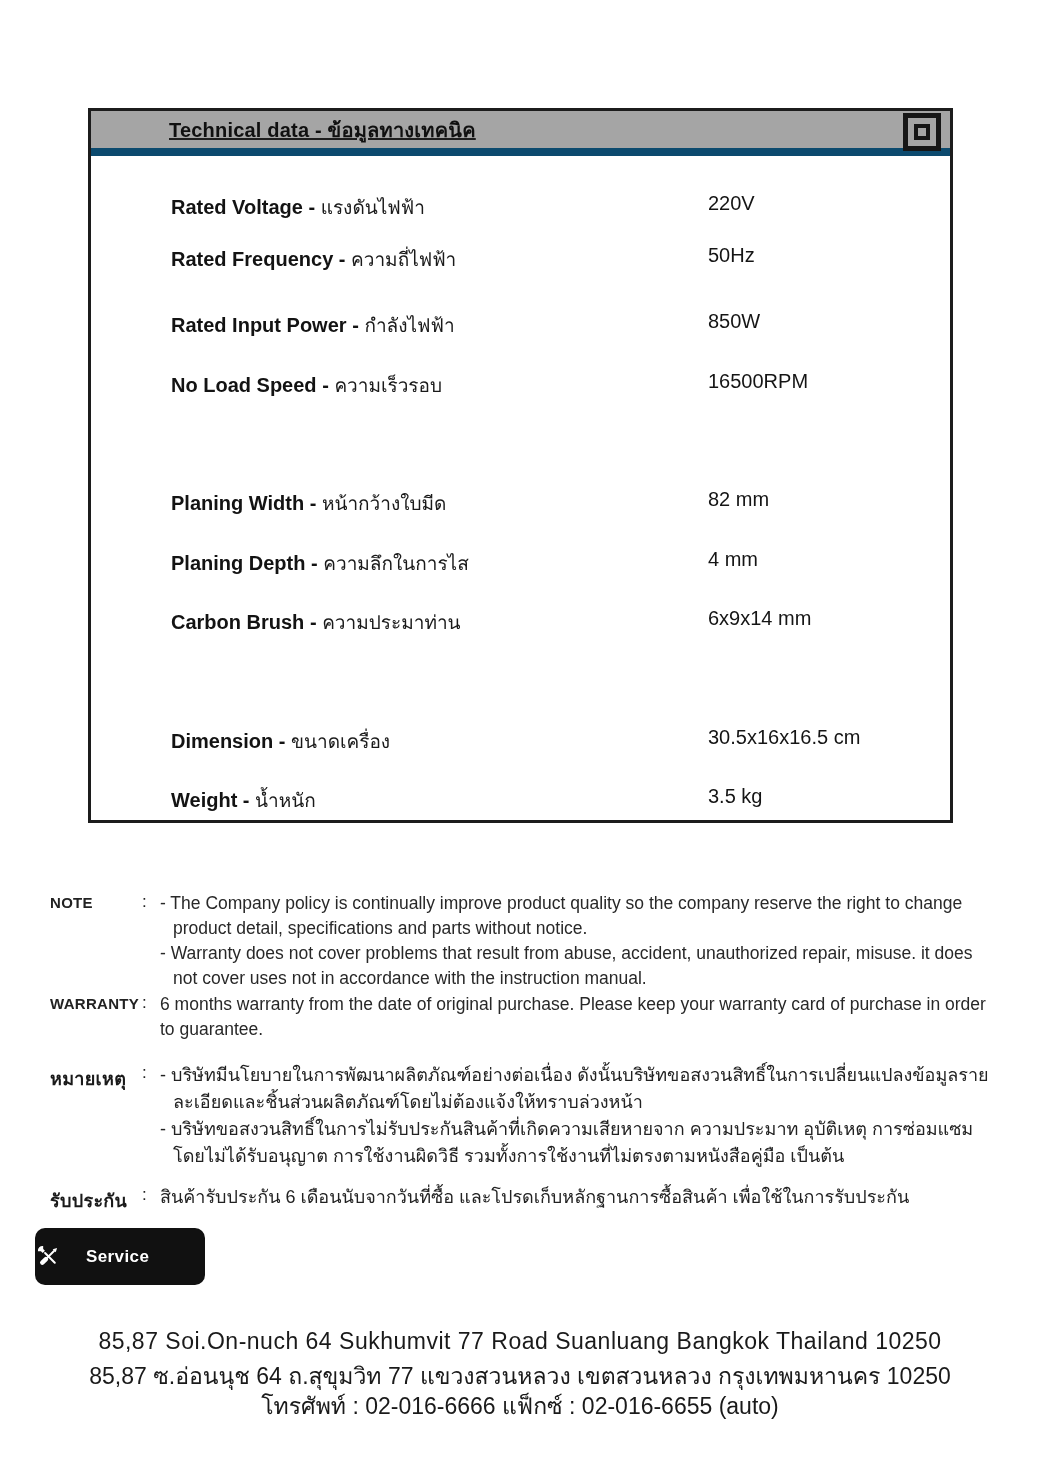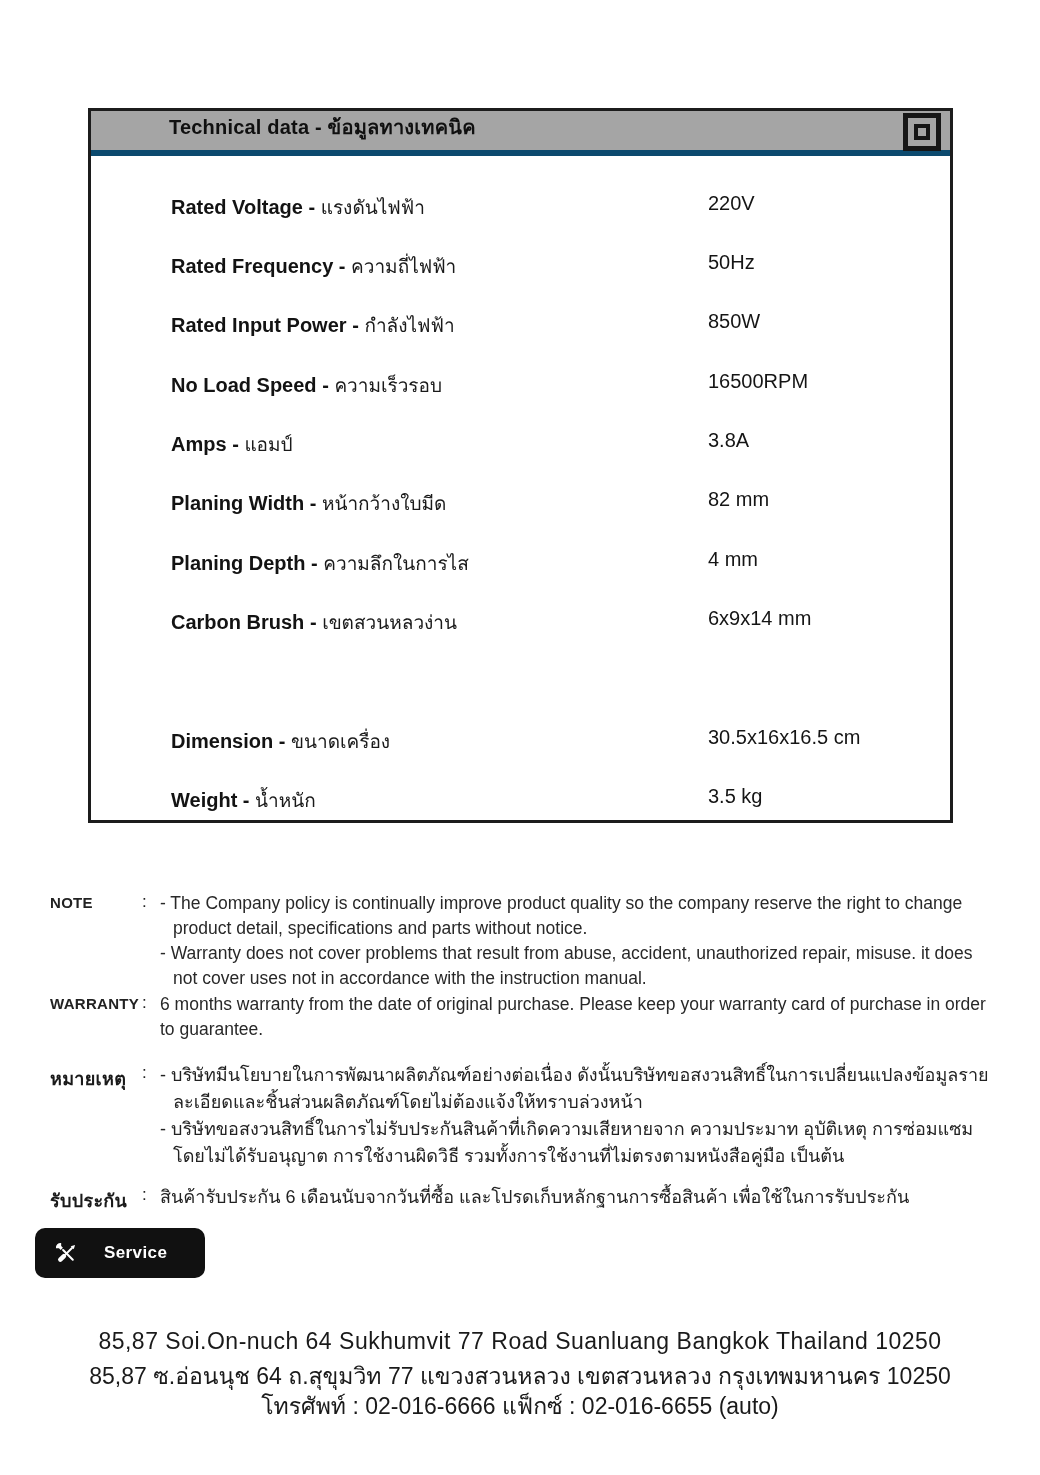"Technical data - ข้อมูลทางเทคนิค" .spec-header { align-items: flex-start -> center; border-bottom: 6px solid #0c4a6e -> 8px solid #0c4a6e; text-decoration: none -> underline }
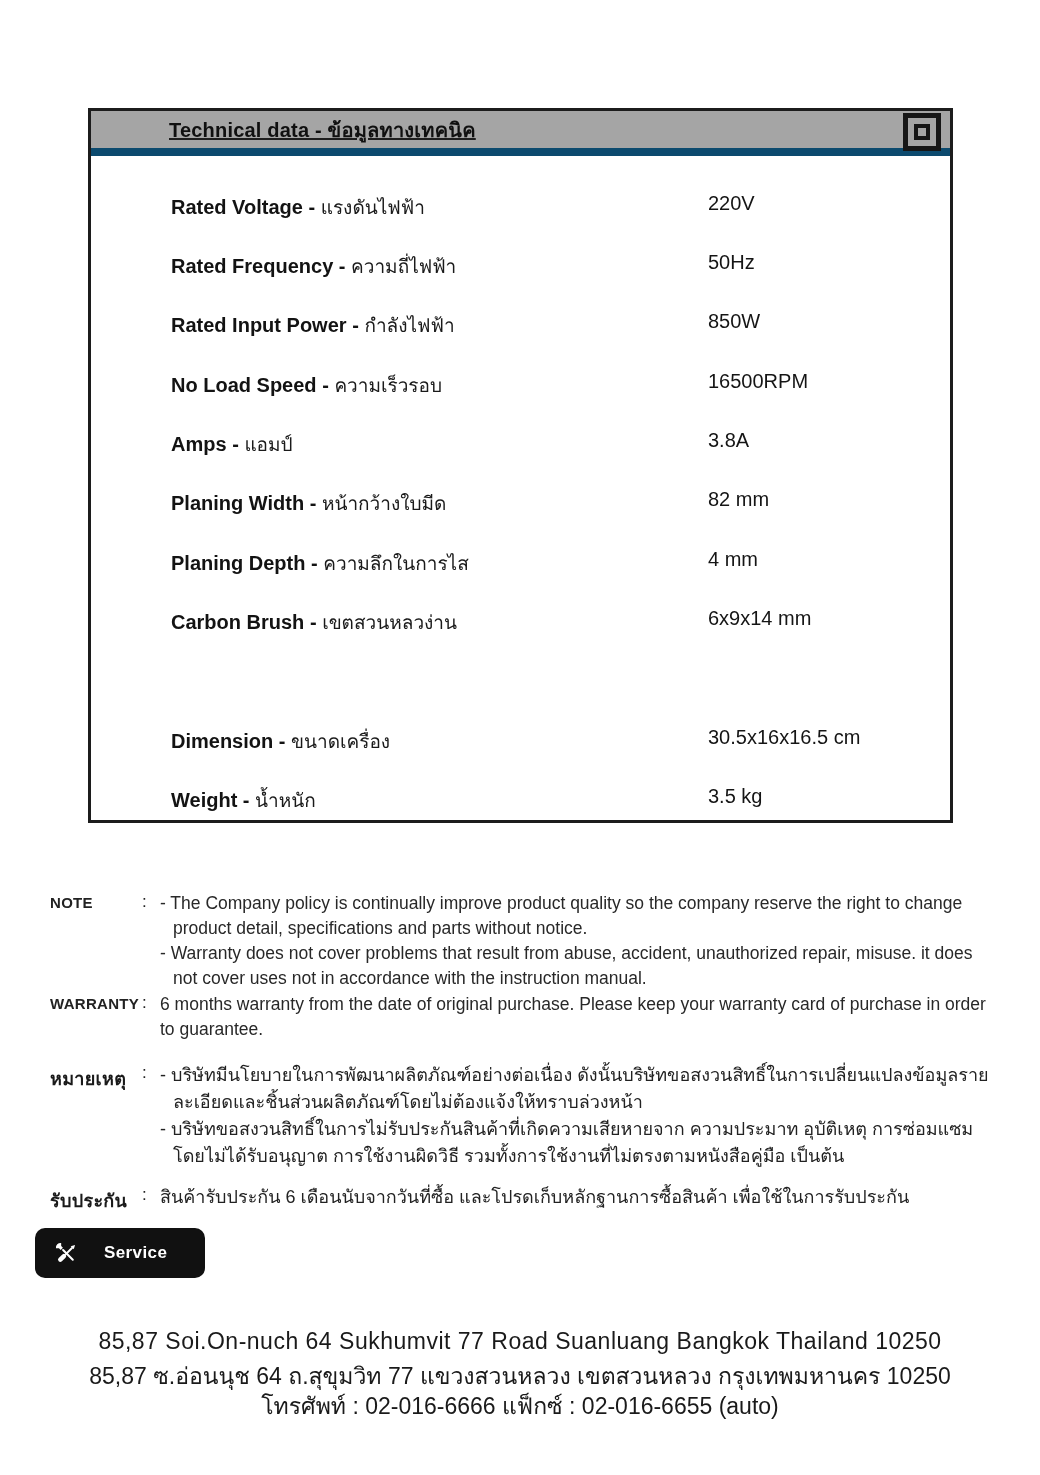"Rated Frequency - ความถี่ไฟฟ้า" div.spec-row { top: 95px -> 88px }
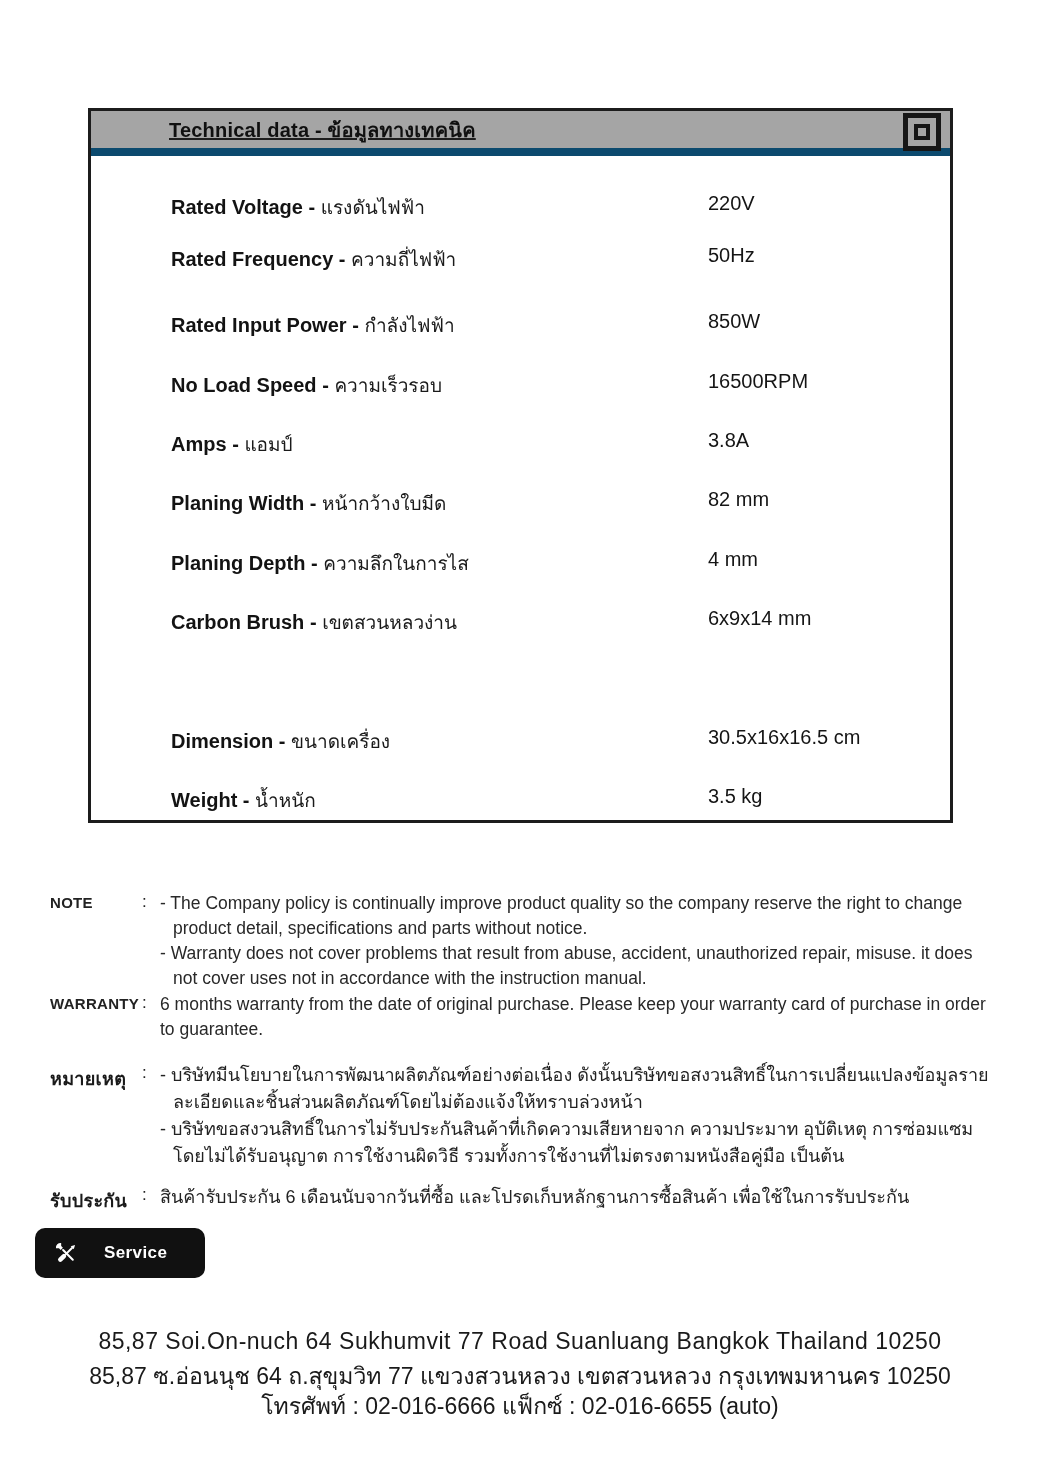"Amps - แอมป์" div.spec-row { html: <div> <span><span>Amps</span> <span>-</span> <span>แอมป์</span></span> <span>3.8A</span> </div> -> none }
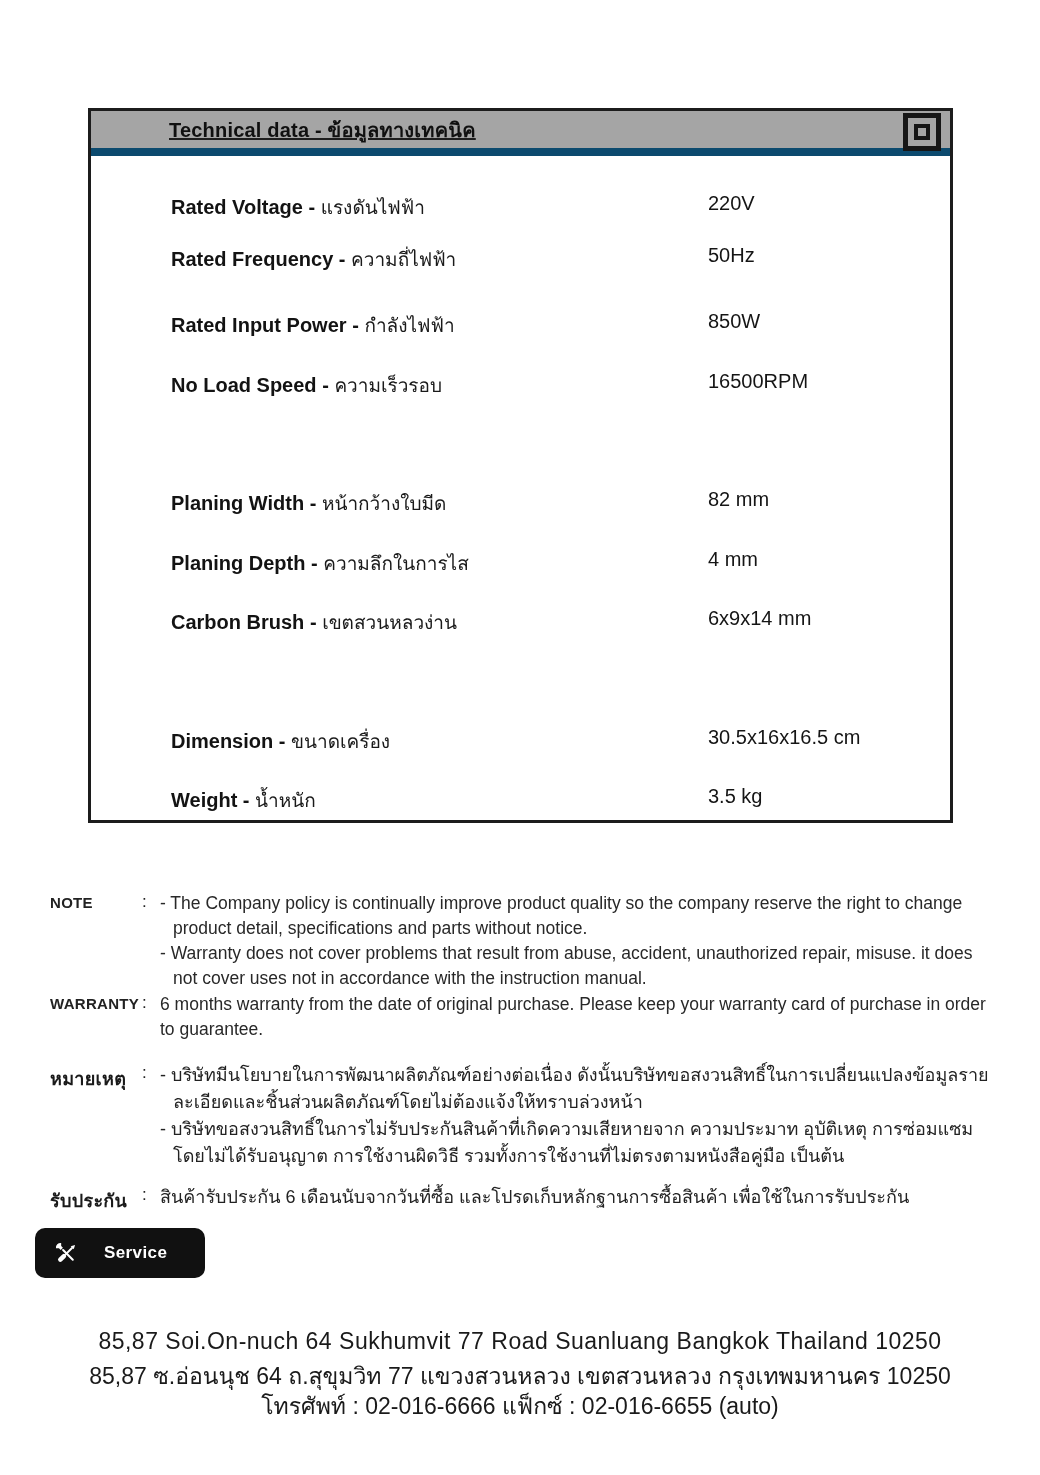"เขตสวนหลวง่าน" span.lbl-th { text: เขตสวนหลวง่าน -> ความประมาท่าน }
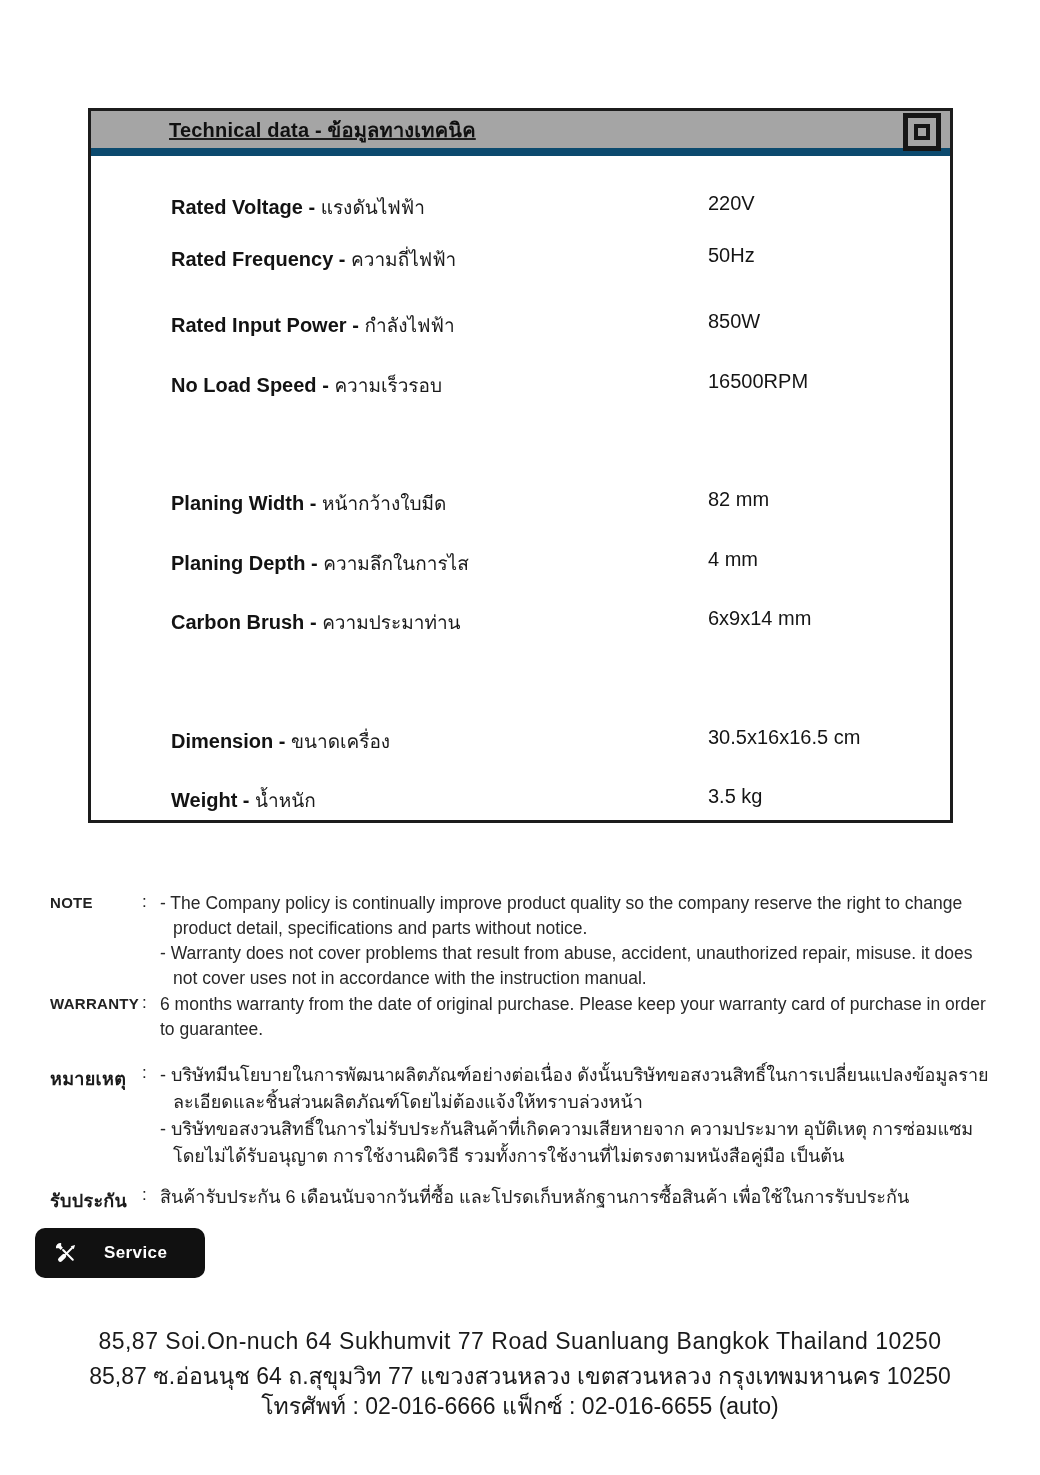"Service" .service-badge { height: 50px -> 57px; padding-left: 18px -> none }
